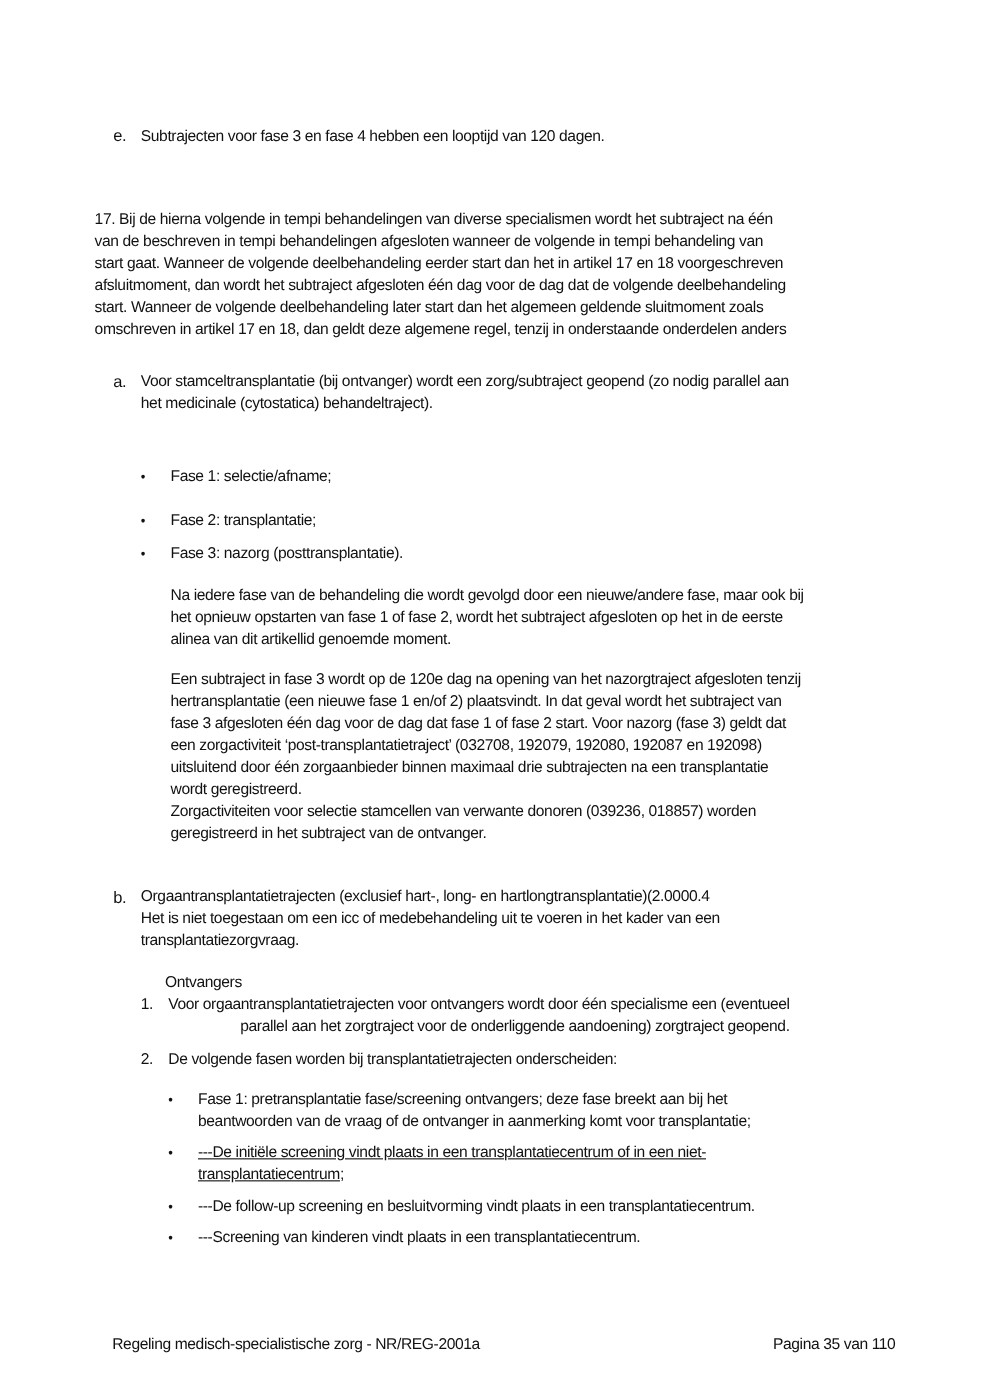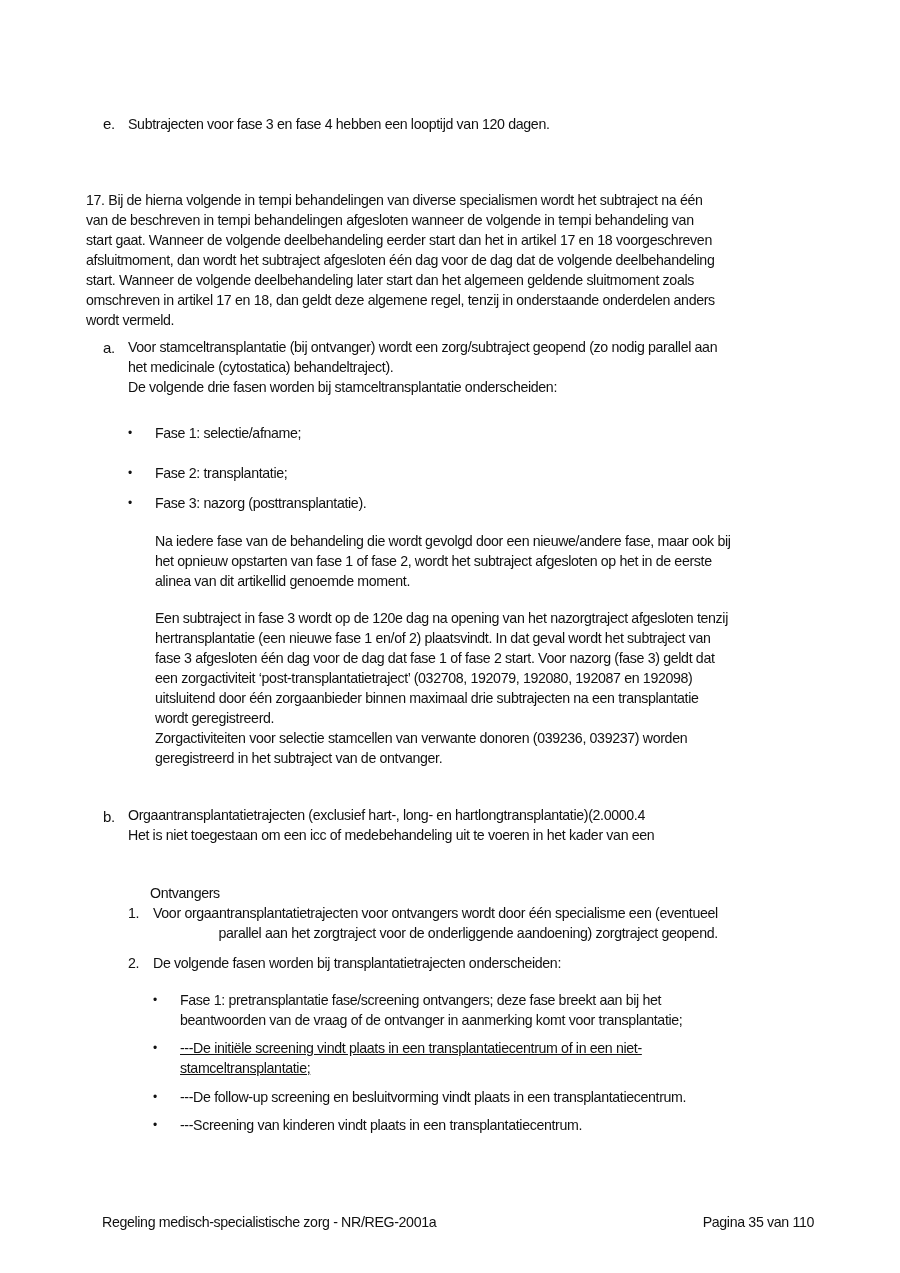"wordt vermeld." div.line { html: <div>wordt vermeld.</div> -> none }
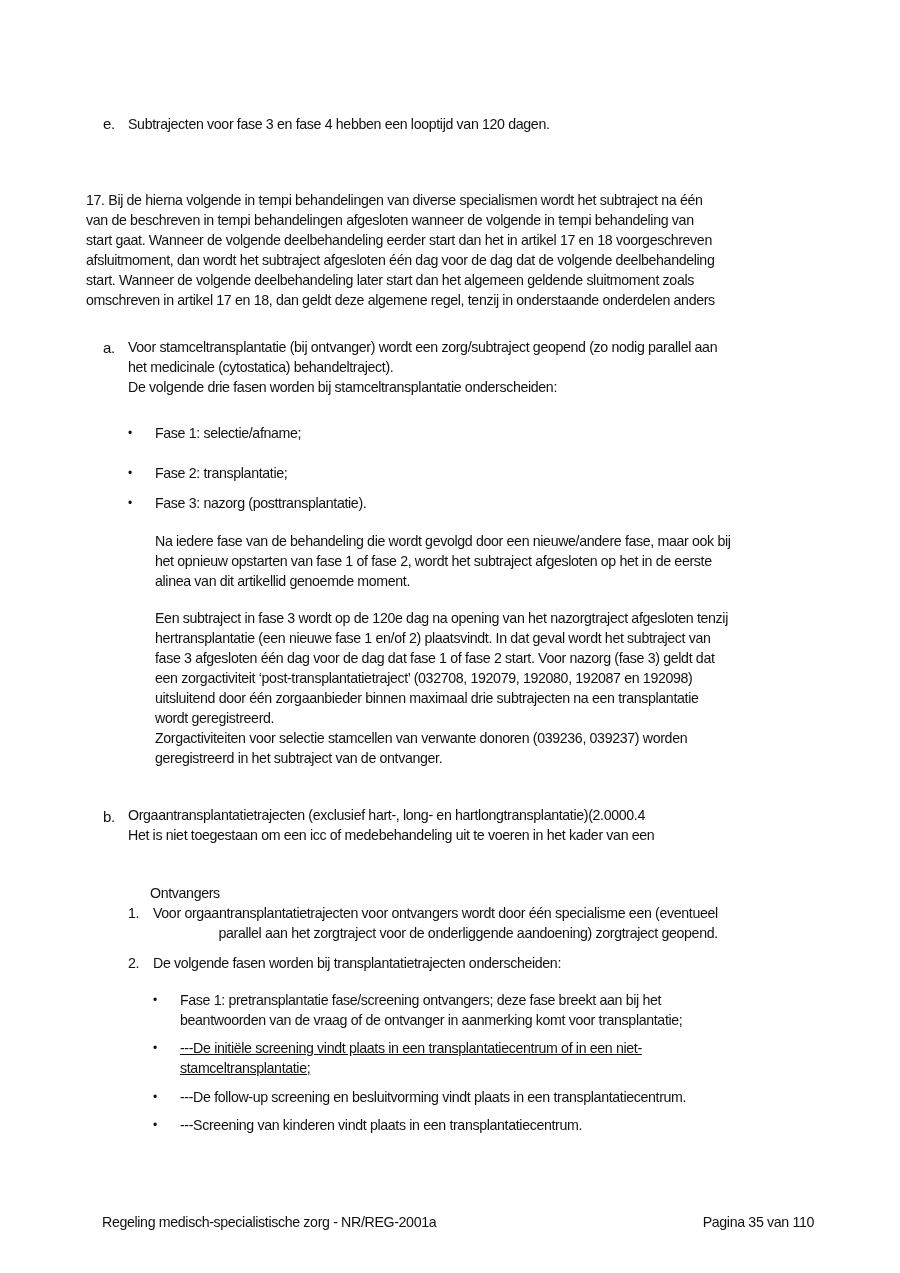"De volgende drie fasen worden" div.line { html: <div>De volgende drie fasen worden bij stamceltransplantatie onderscheiden:</div> -> none }
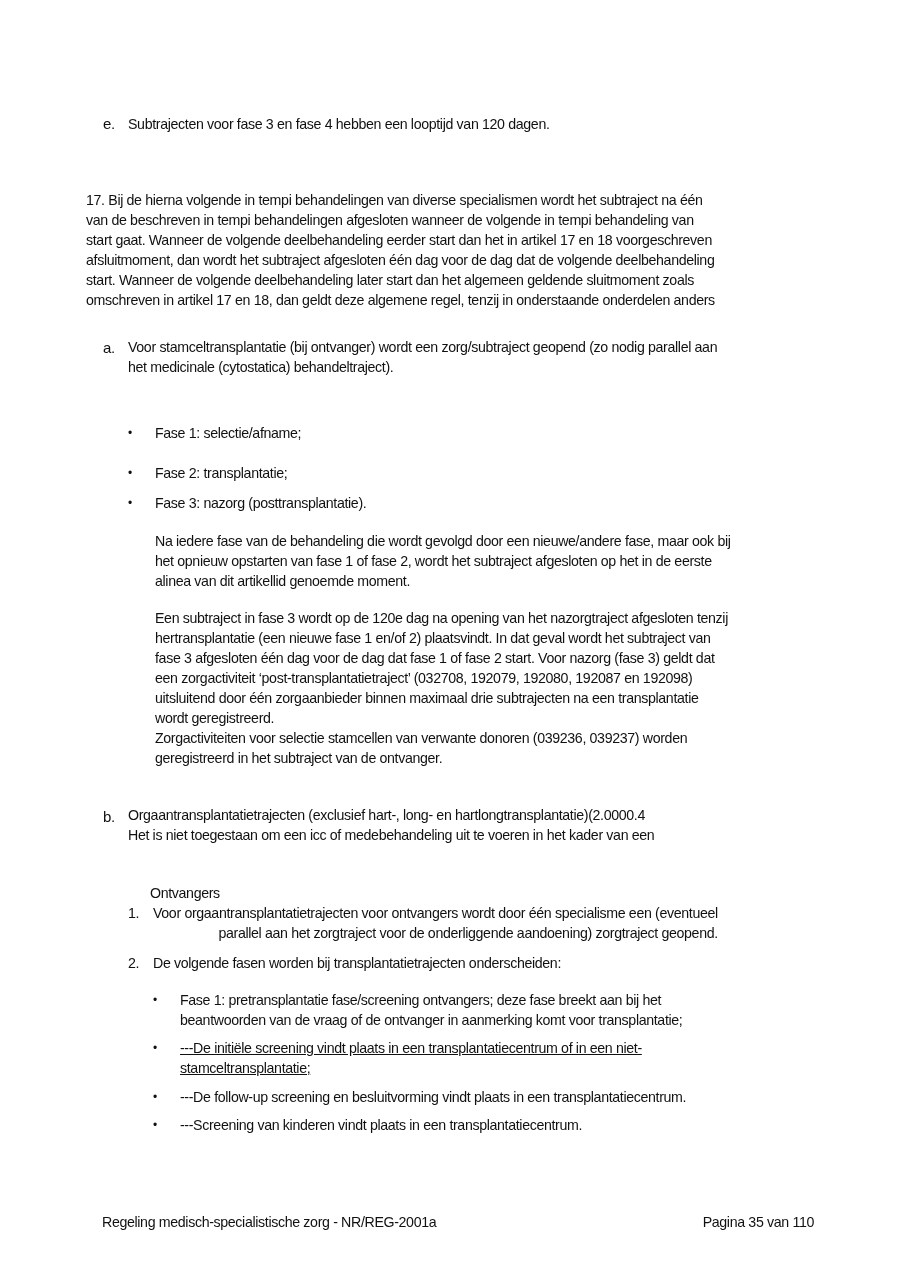"Zorgactiviteiten voor selectie" div.line { text: 039237 -> 018857 }
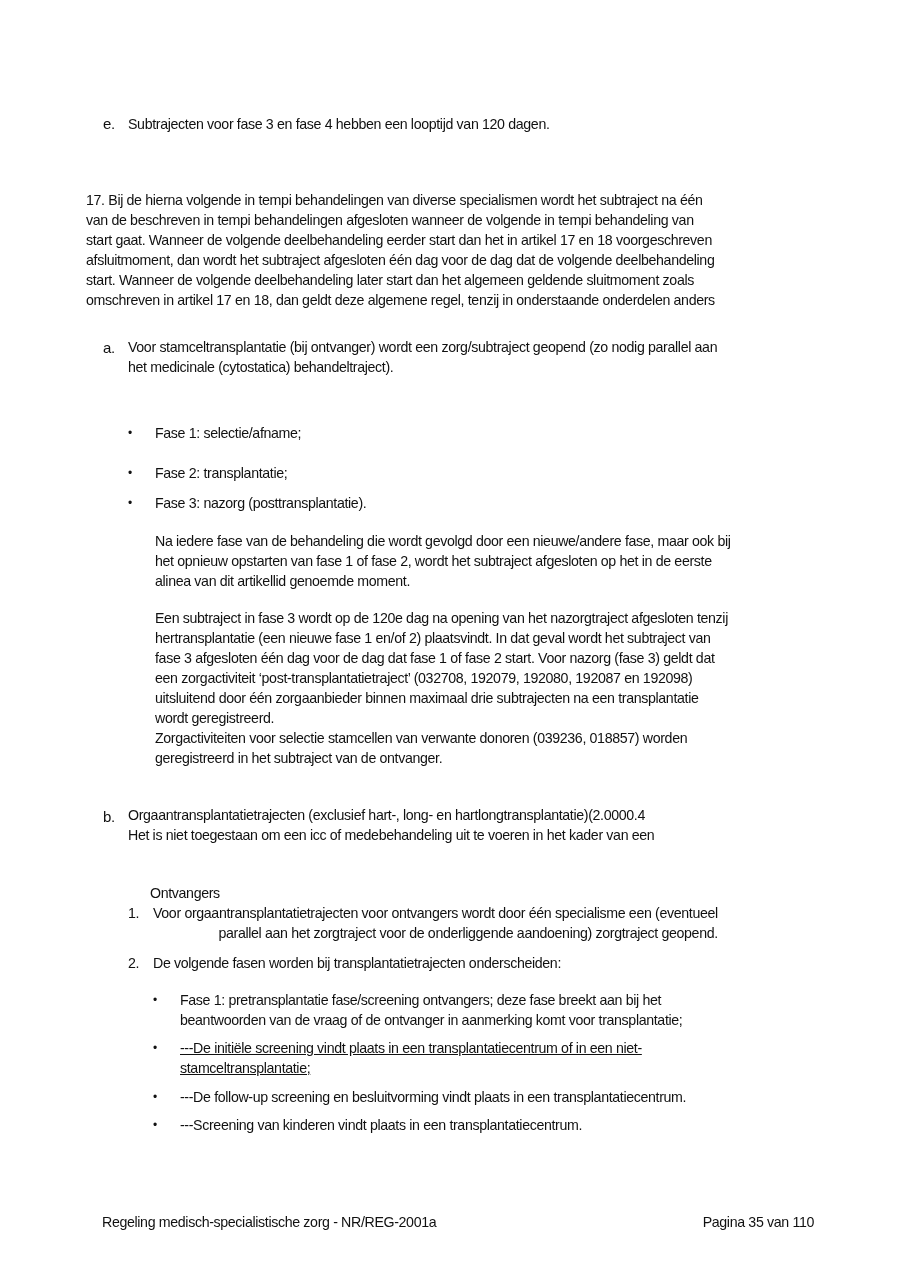"transplantatiezorgvraag." div.line { html: none -> <div>transplantatiezorgvraag.</div> }
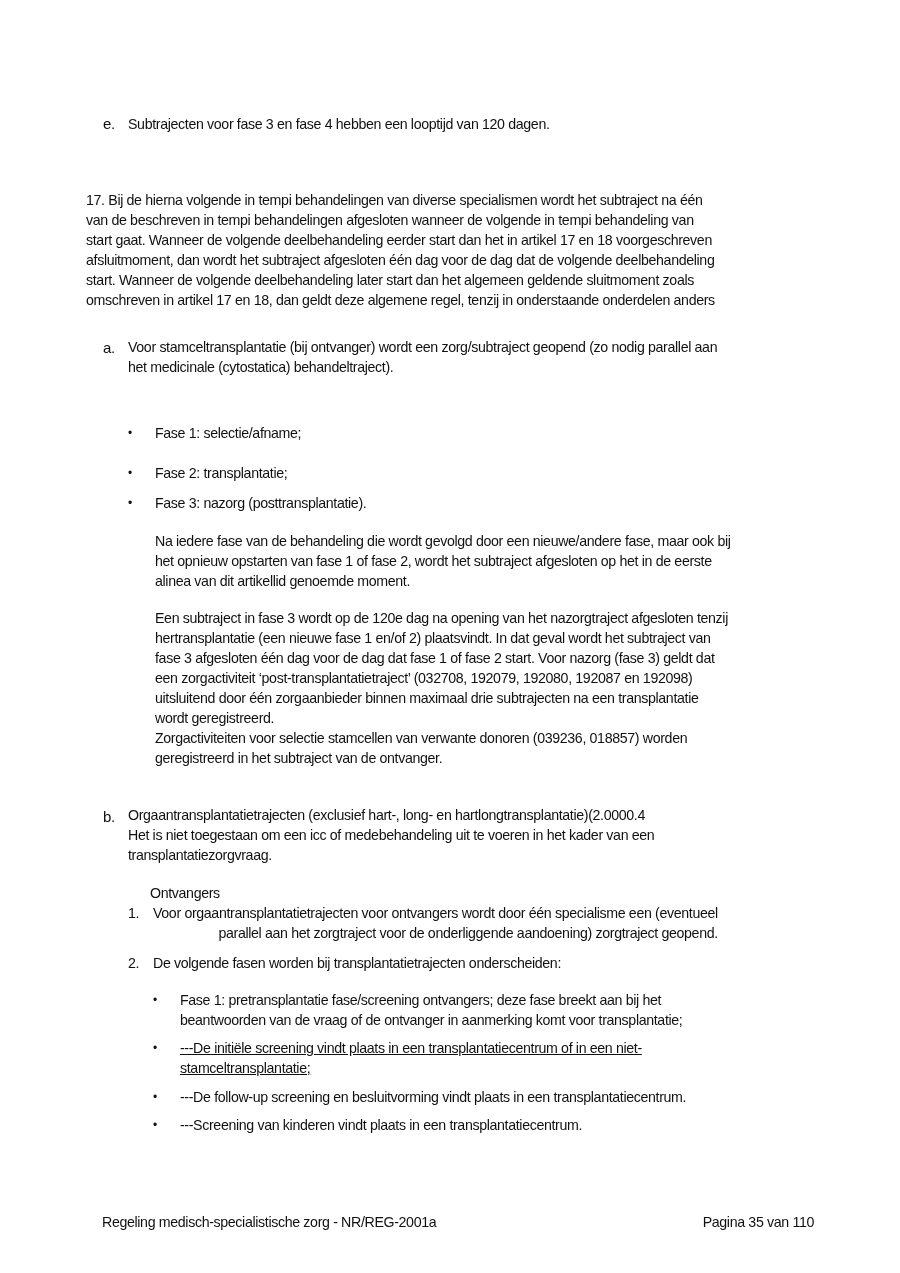"stamceltransplantatie;" div.line { text: stamceltransplantatie -> transplantatiecentrum }
